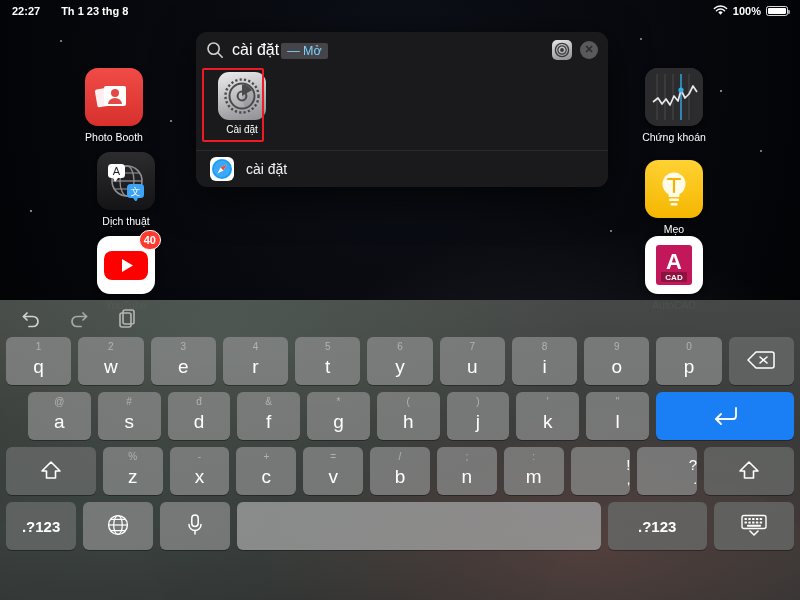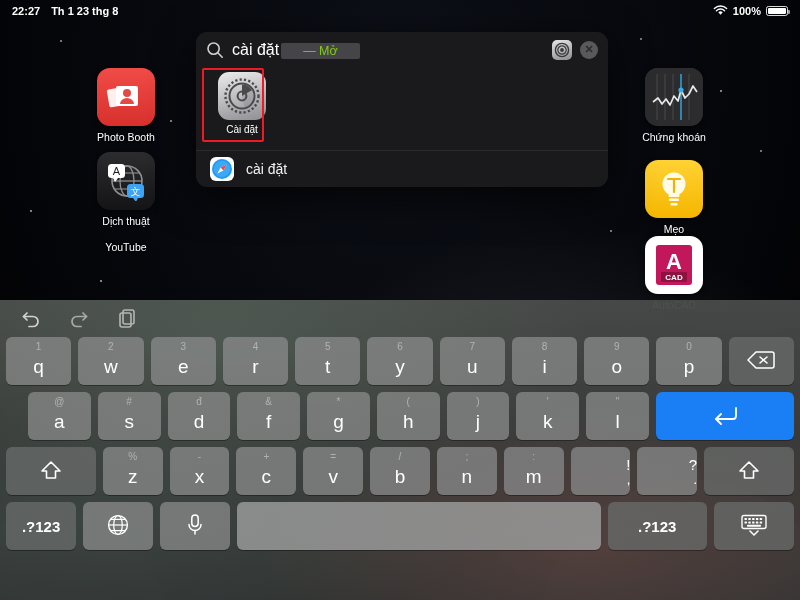"22:27" #statusbar .left { gap: 11px -> 21px }
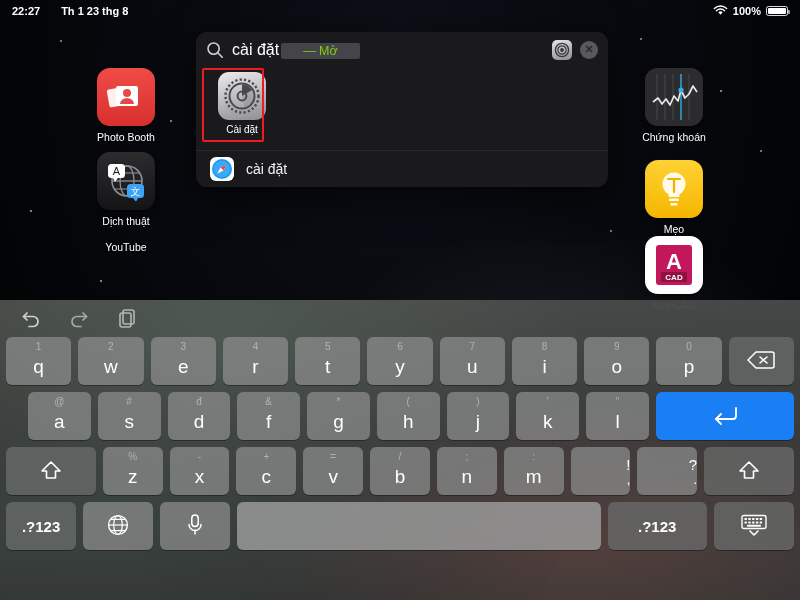"— Mở" #search-suffix { color: #84cc16 -> #7dd3fc; padding: 1px 22px -> 1px 6px }
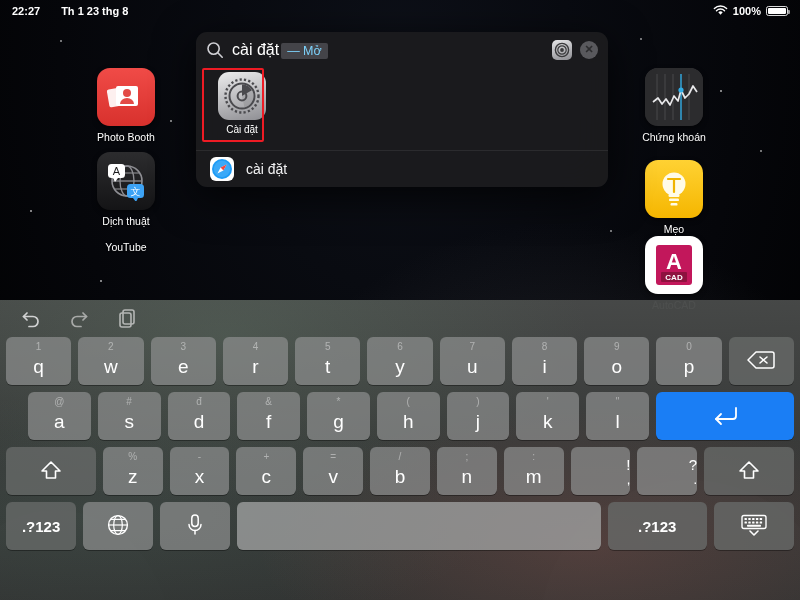"Photo Booth" div.appicon { left: 80px -> 68px }
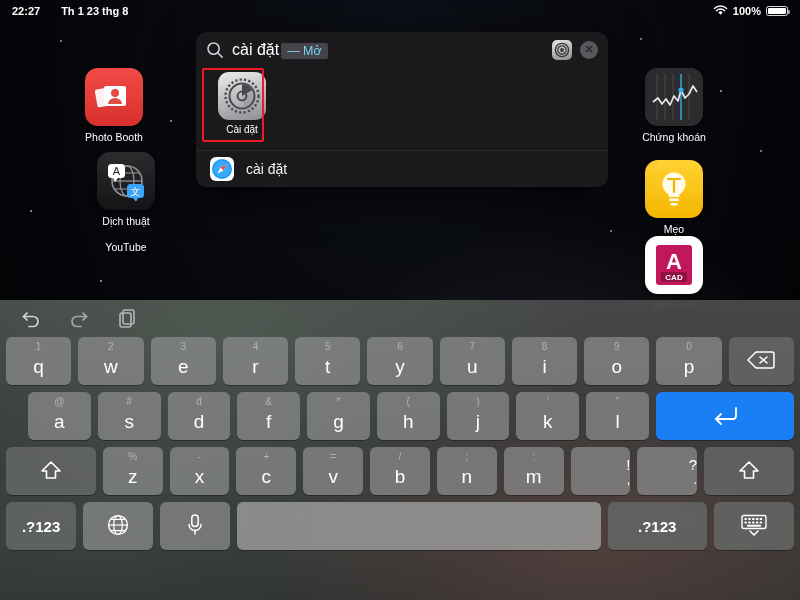"40" div.tile { html: none -> <div> <svg> <rect></rect> <path></path> </svg> <div>40</div> </div> }
